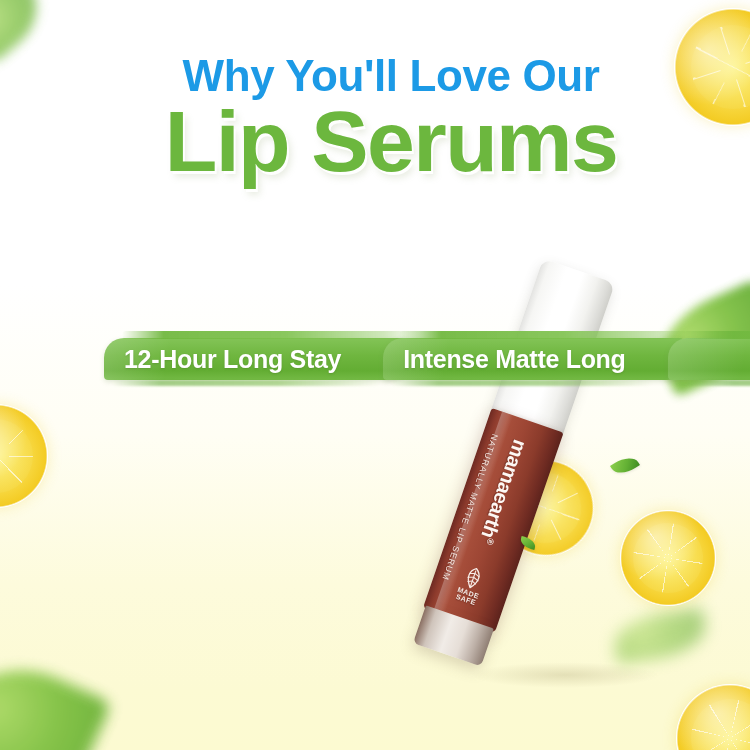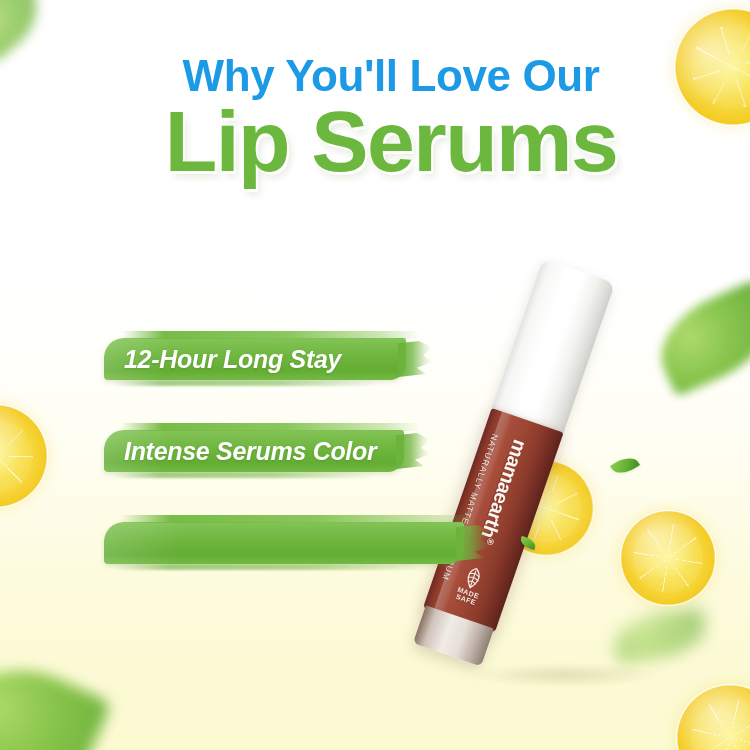"12-Hour Long Stay" #features { flex-direction: column -> row; font-style: italic -> none; gap: 42px -> 20px }
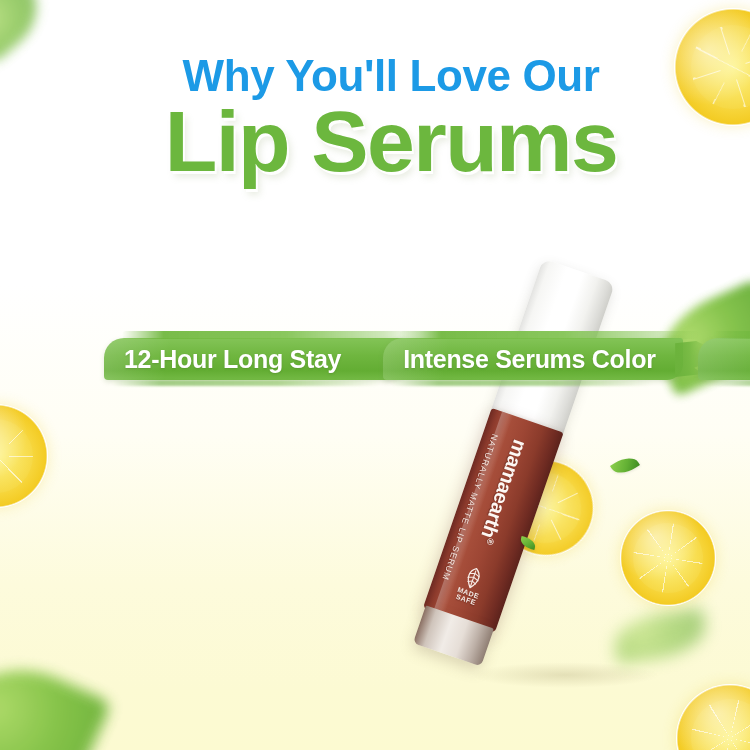"Intense Serums Color" span.feature-label { text: Serums Color -> Matte Long }
